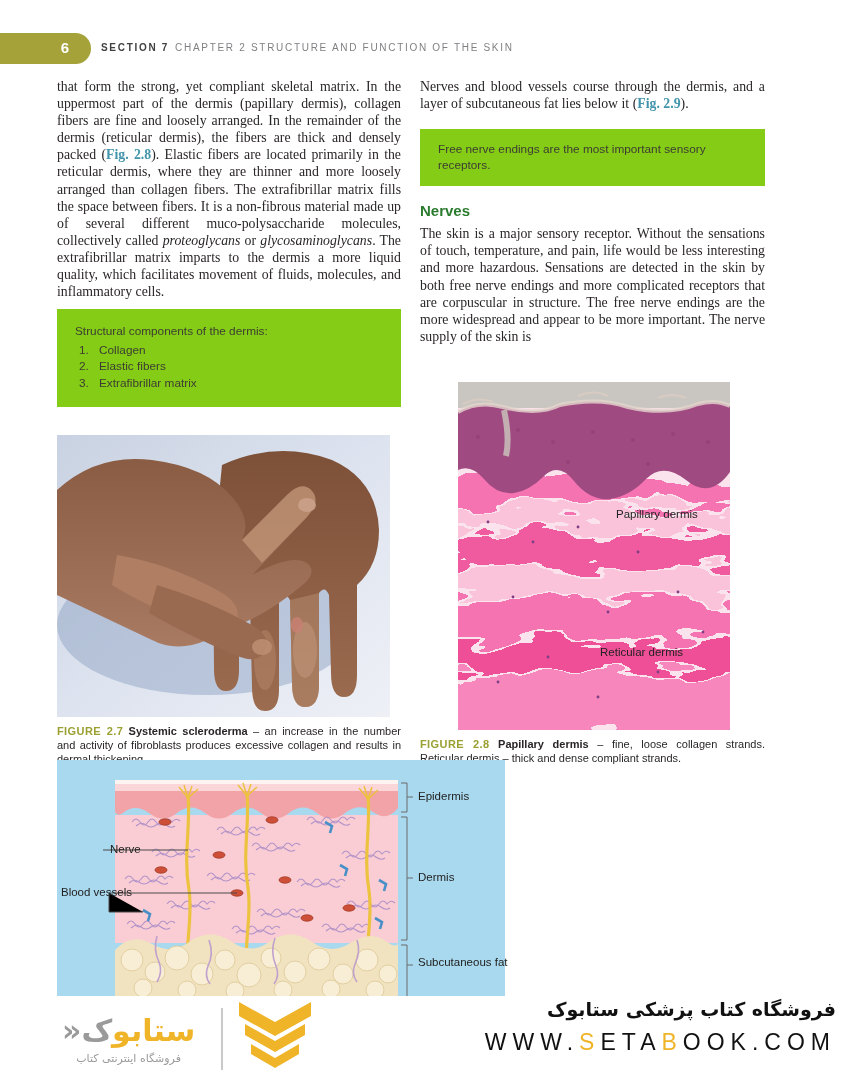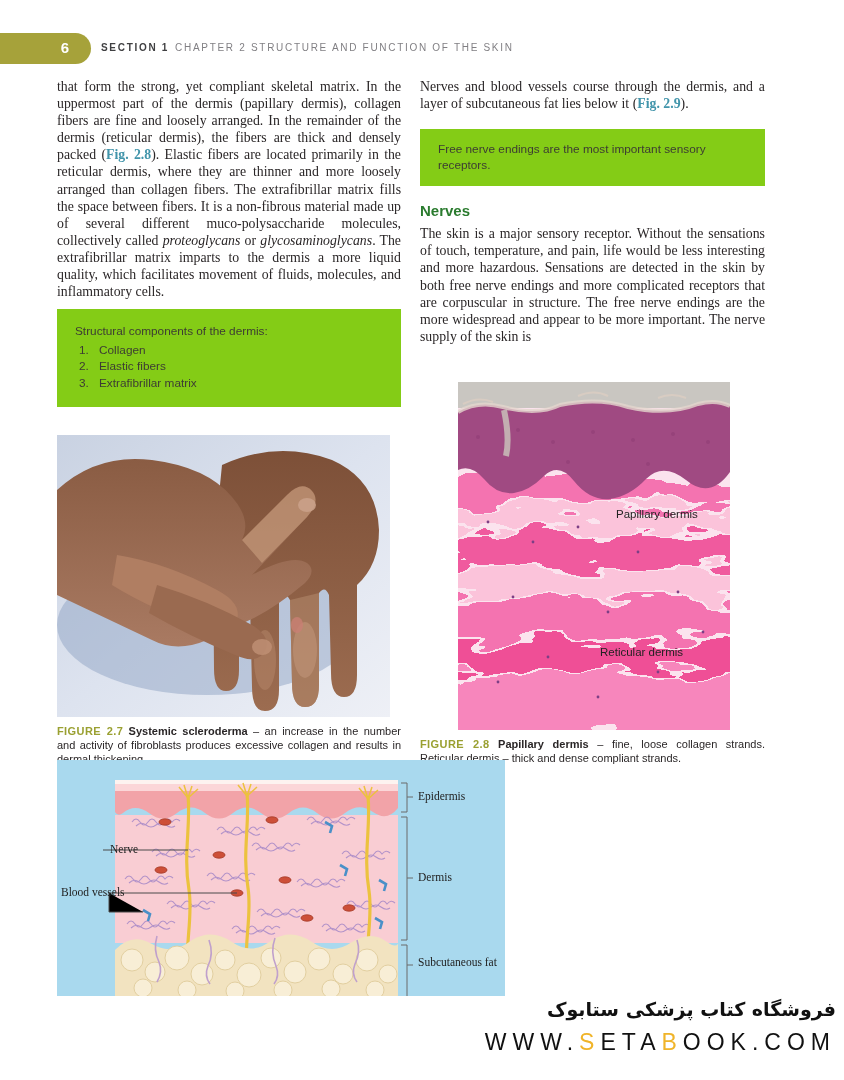"SECTION 1" span.sec { text: 1 -> 7 }
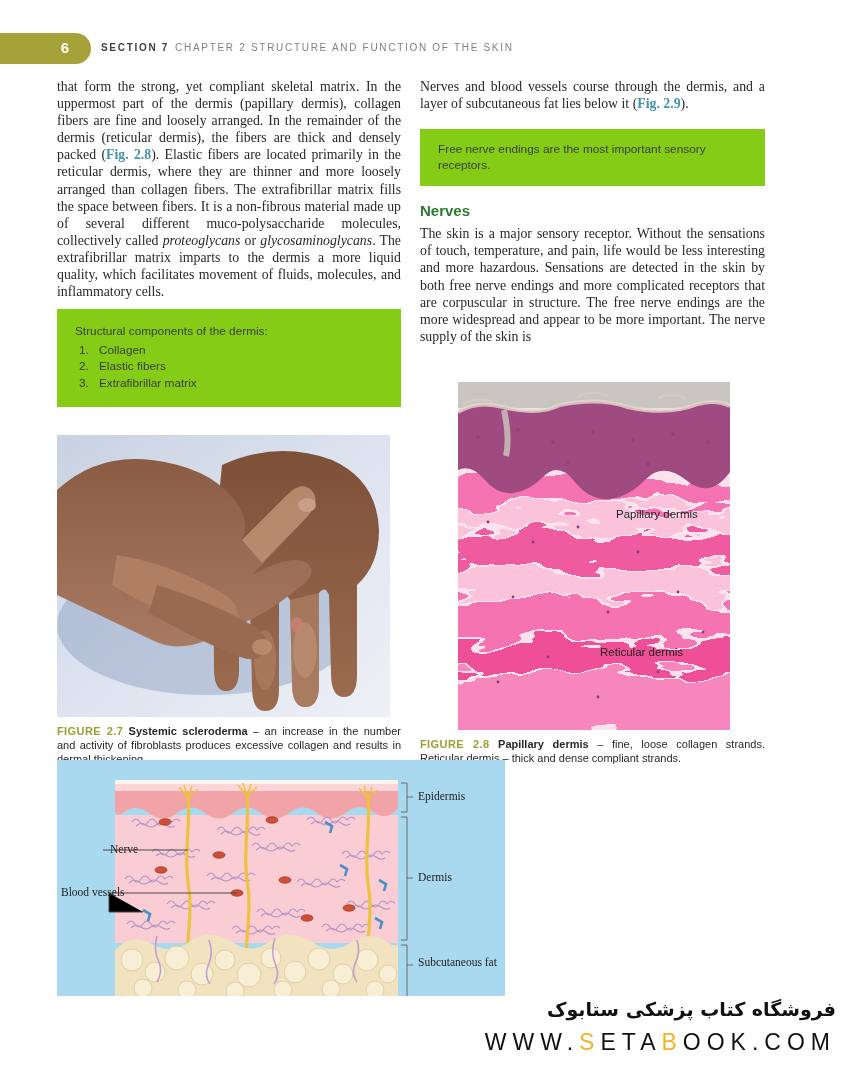"Epidermis" .dlabel { font-family: Liberation Serif, serif -> Liberation Sans, sans-serif }
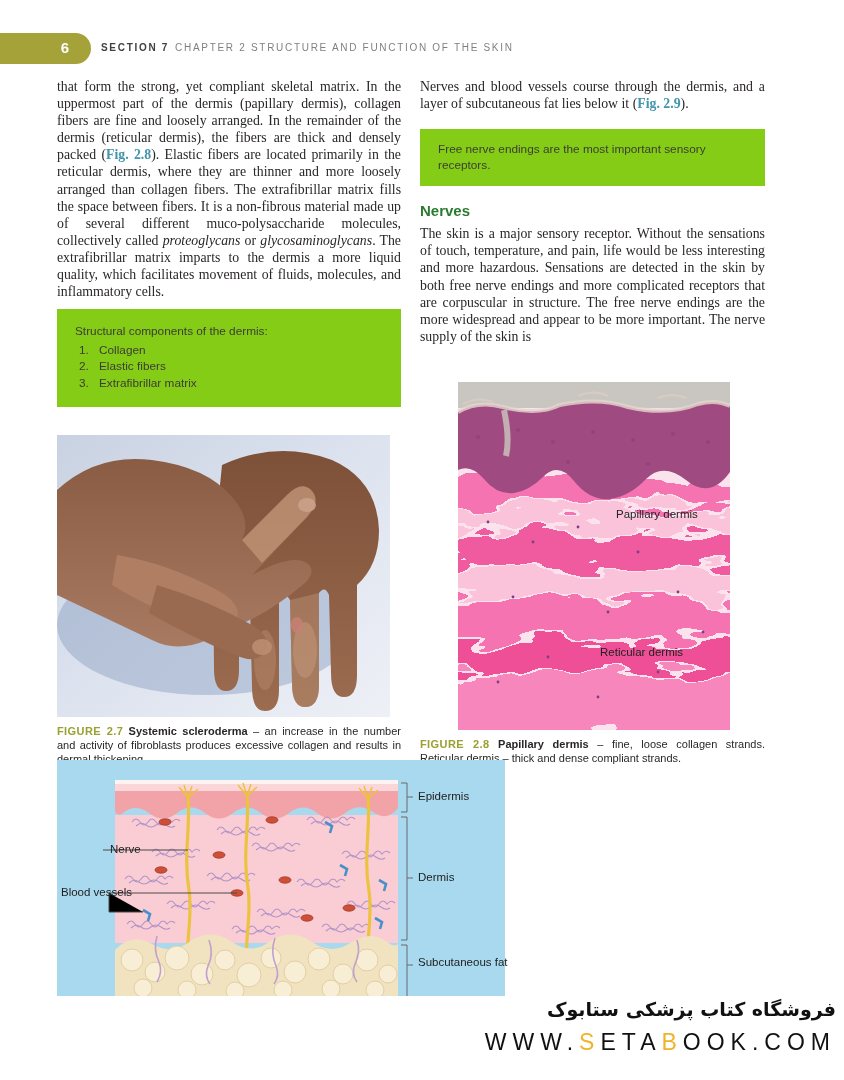"ستابوک«" div.logo-group { html: none -> <div> <div> <div><span>ستابو</span><span>ک«</span></div> <div>فروشگاه اینترنتی کتاب</div> </div> <div></div> <svg> <g> <path></path> <path></path> <path></path> </g> </svg> </div> }
